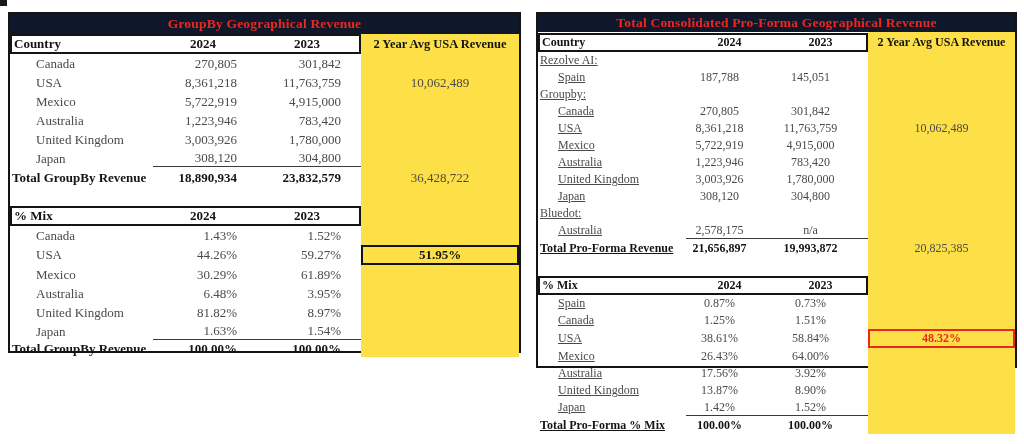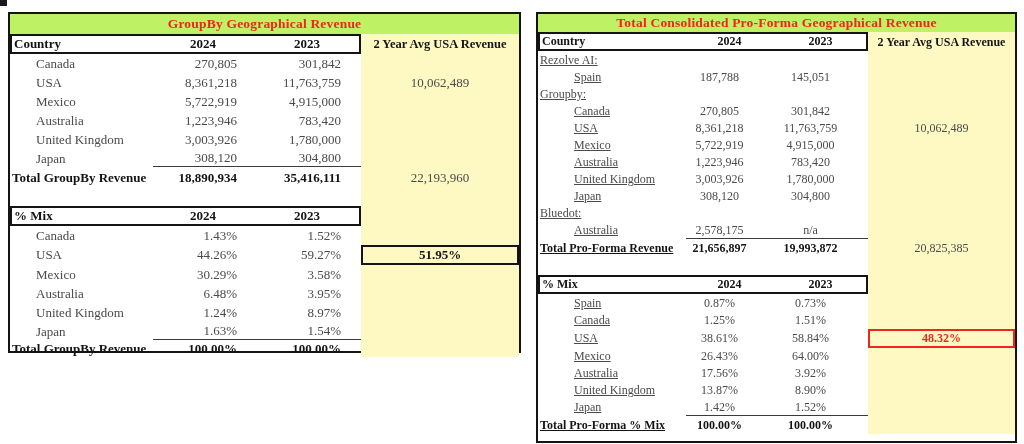"GroupBy Geographical Revenue" .title { background: #bef264 -> #0f172a }
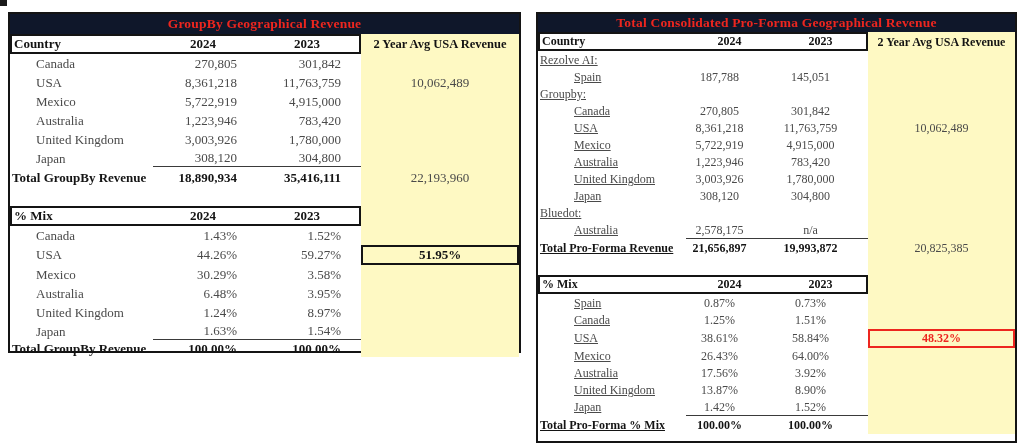"Total Consolidated Pro-Forma" #right-tbl { height: 431px -> 356px }
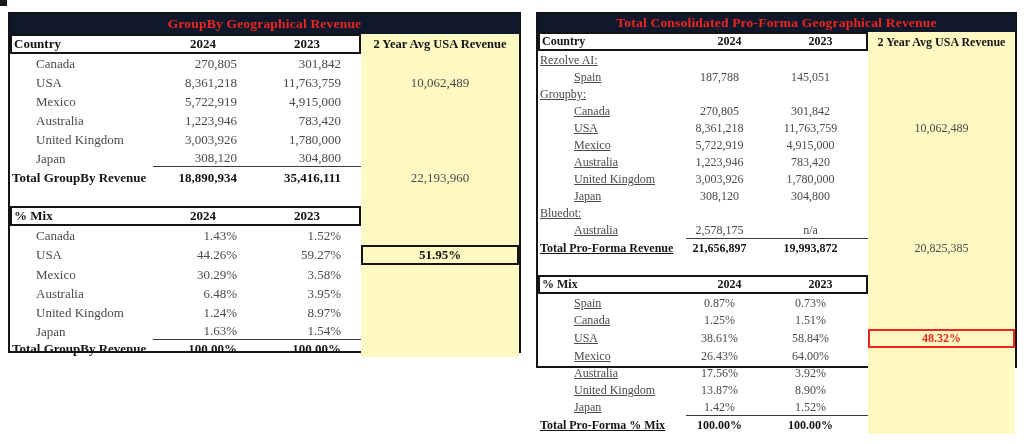"Country" .hdr { align-items: flex-start -> center }
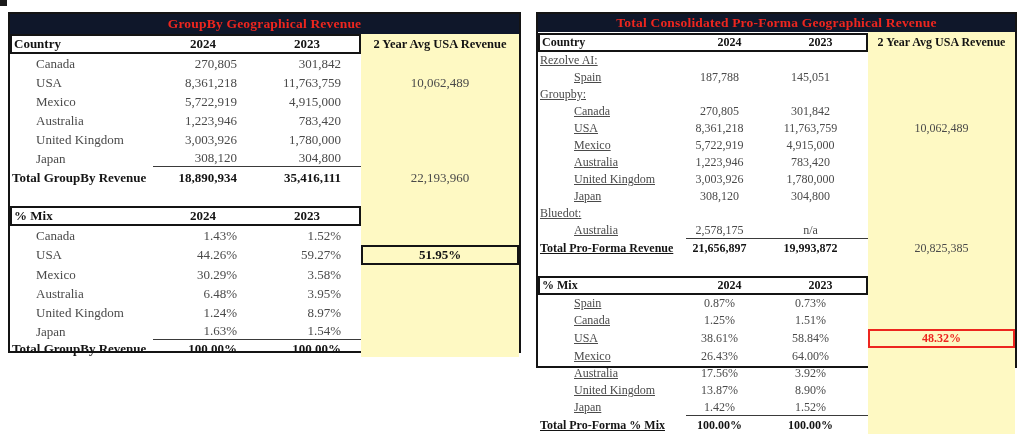"2 Year Avg USA Revenue" .ca { background: #fef9c3 -> #fde047 }
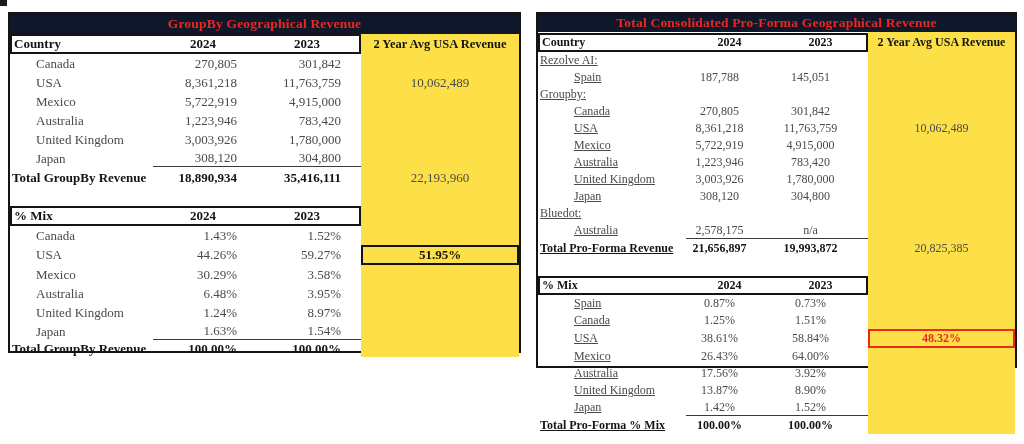"Spain" #right-tbl .ind { padding-left: 36px -> 20px }
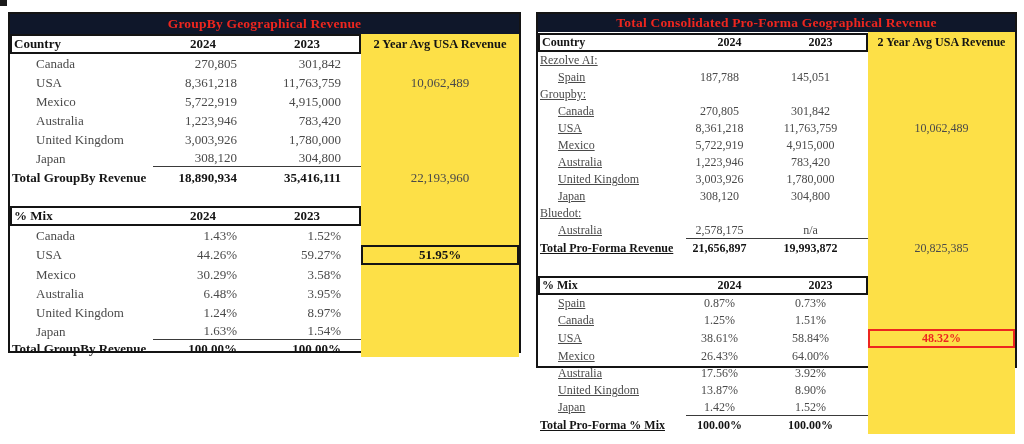"35,416,111" div.cv { text: 35,416,111 -> 23,832,579 }
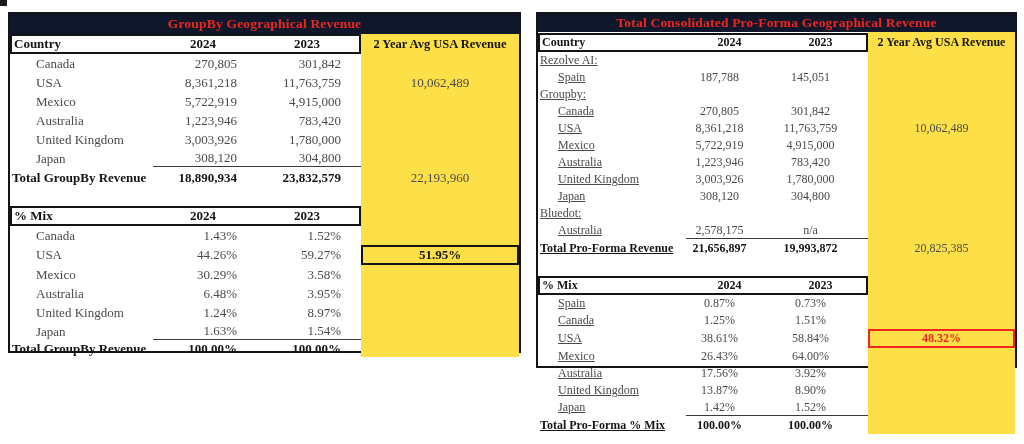"22,193,960" div.ca { text: 22,193,960 -> 36,428,722 }
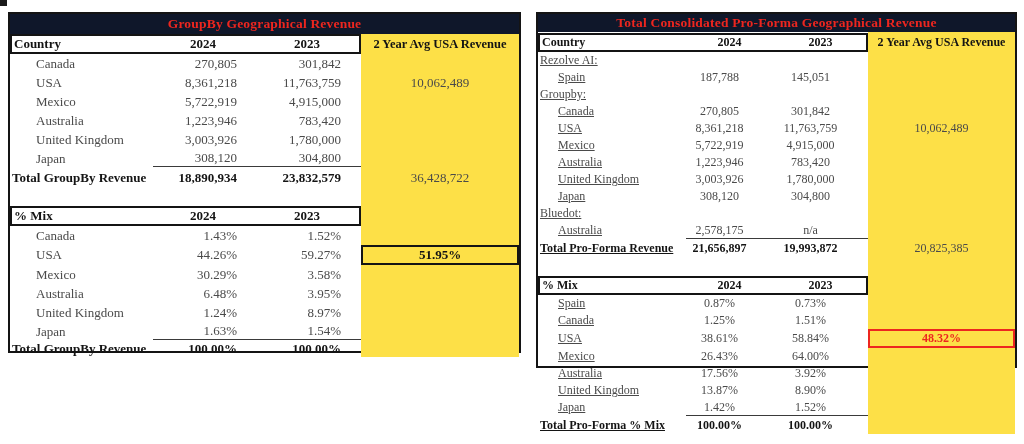"3.58%" div.cv { text: 3.58% -> 61.89% }
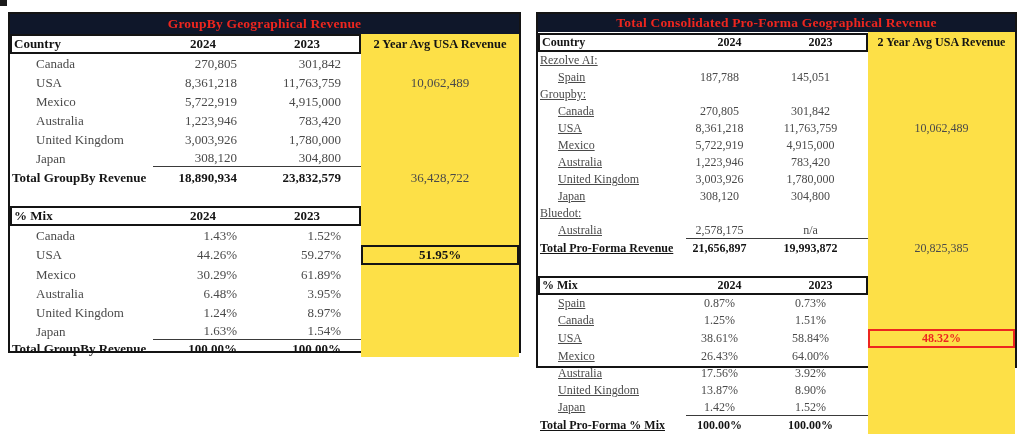"1.24%" div.cv { text: 1.24% -> 81.82% }
